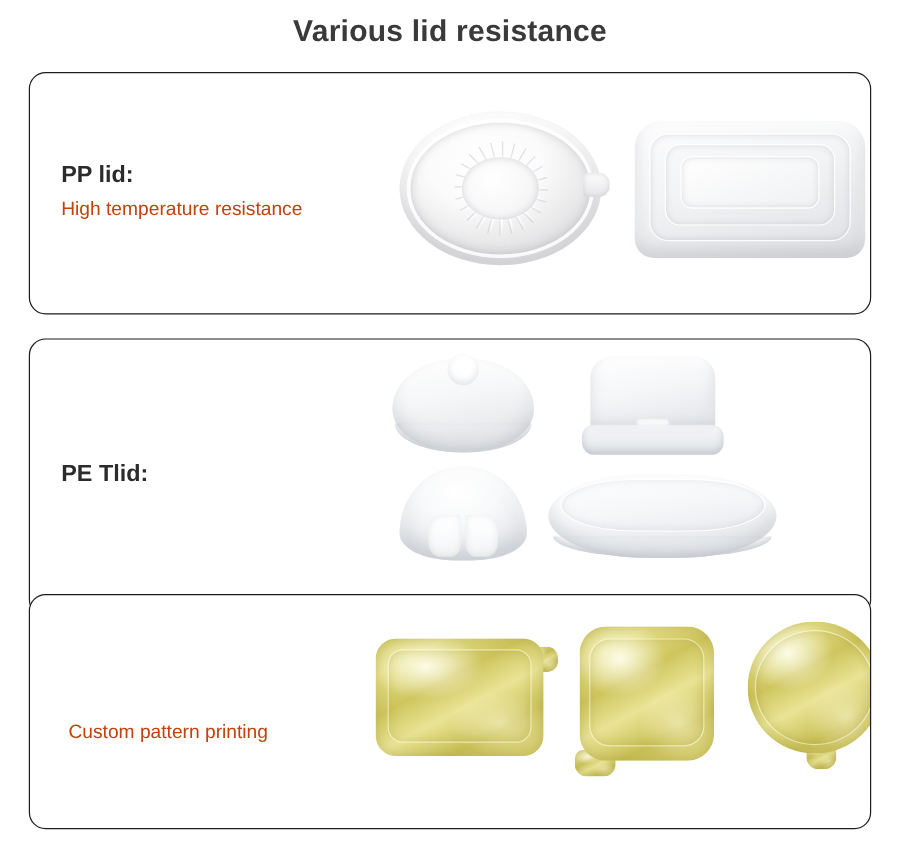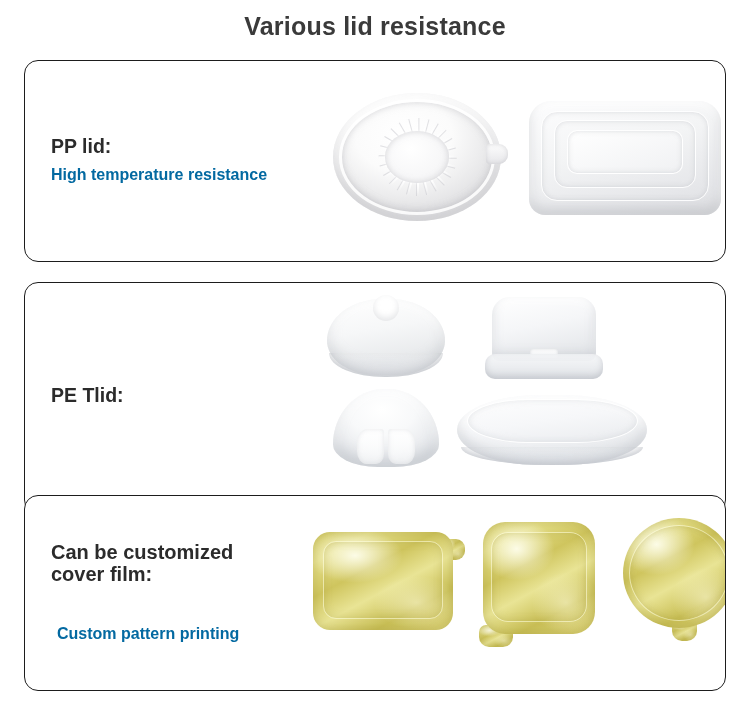"High temperature resistance" .card-sub { color: #0369a1 -> #c2410c; font-weight: bold -> normal }
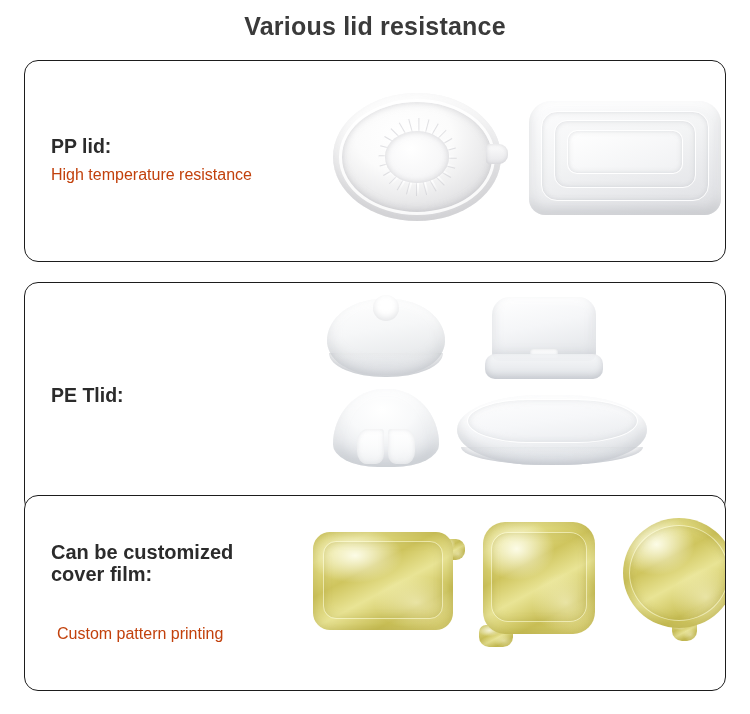"Can be customized" p.card-heading { html: <p>Can be customized cover film:</p> -> none }
